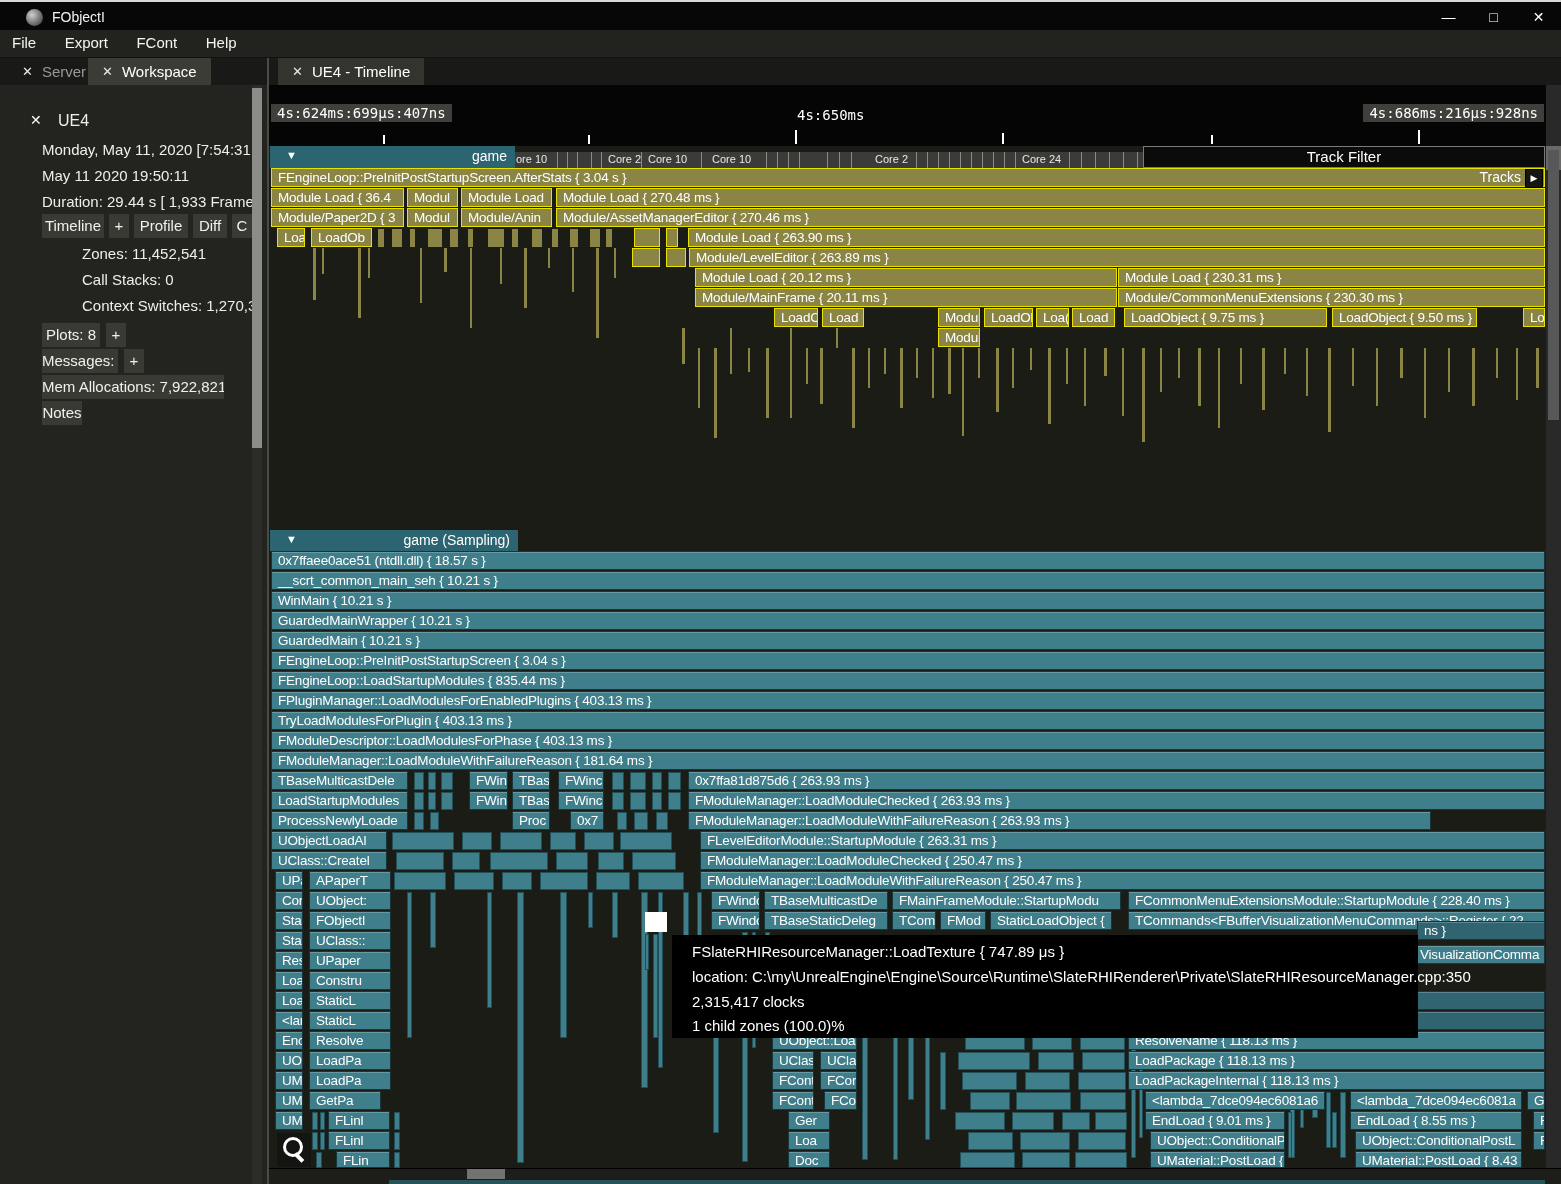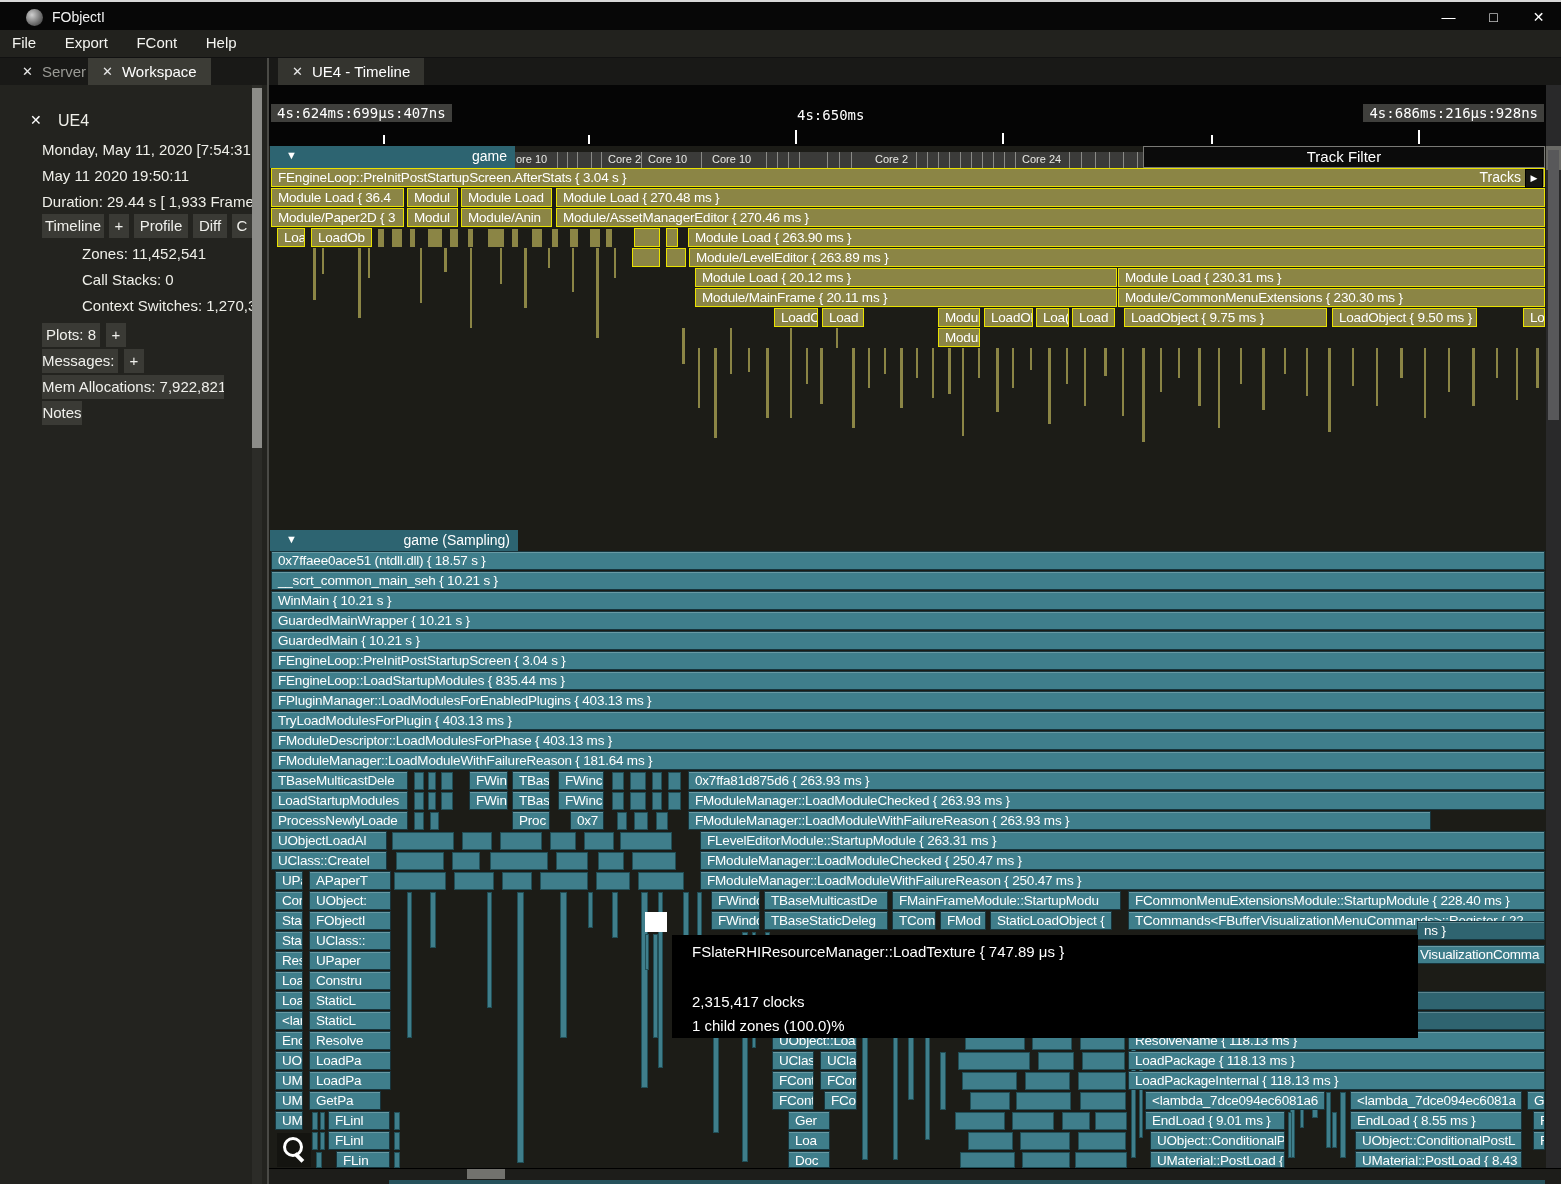"location:" div { html: none -> <div>location: C:\my\UnrealEngine\Engine\Source\Runtime\SlateRHIRenderer\Private\SlateRHIResourceManager.cpp:350</div> }
